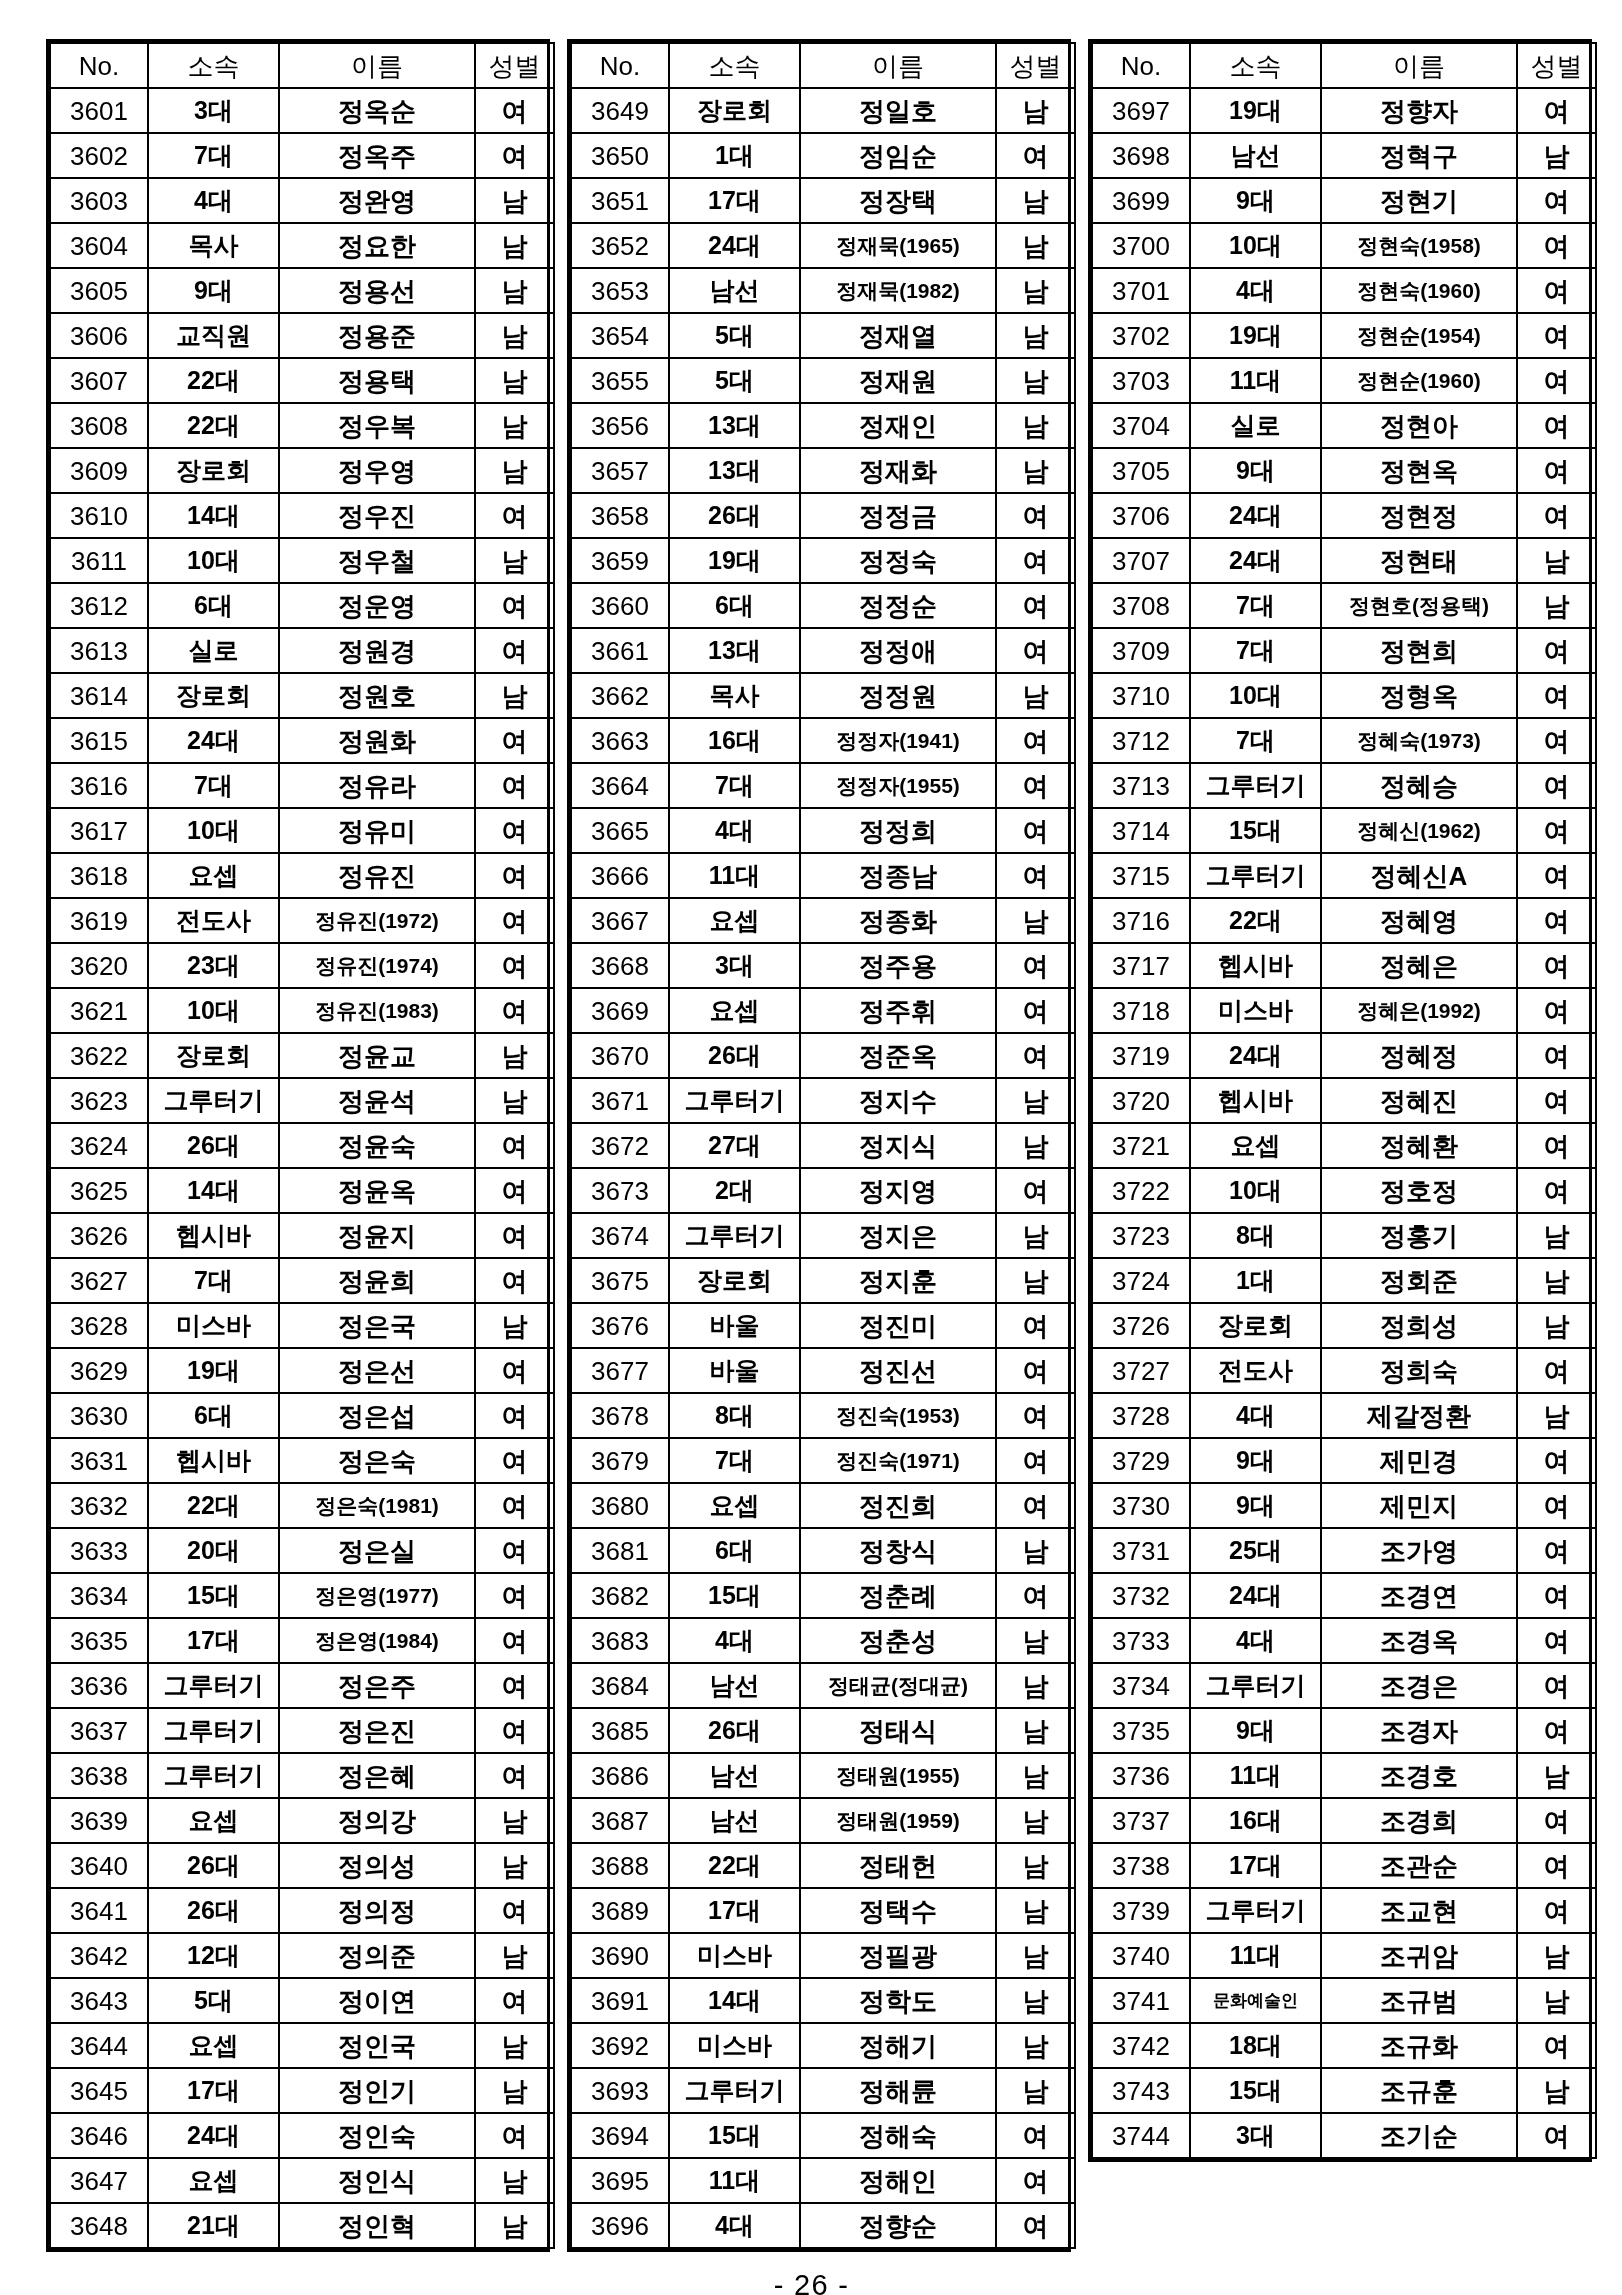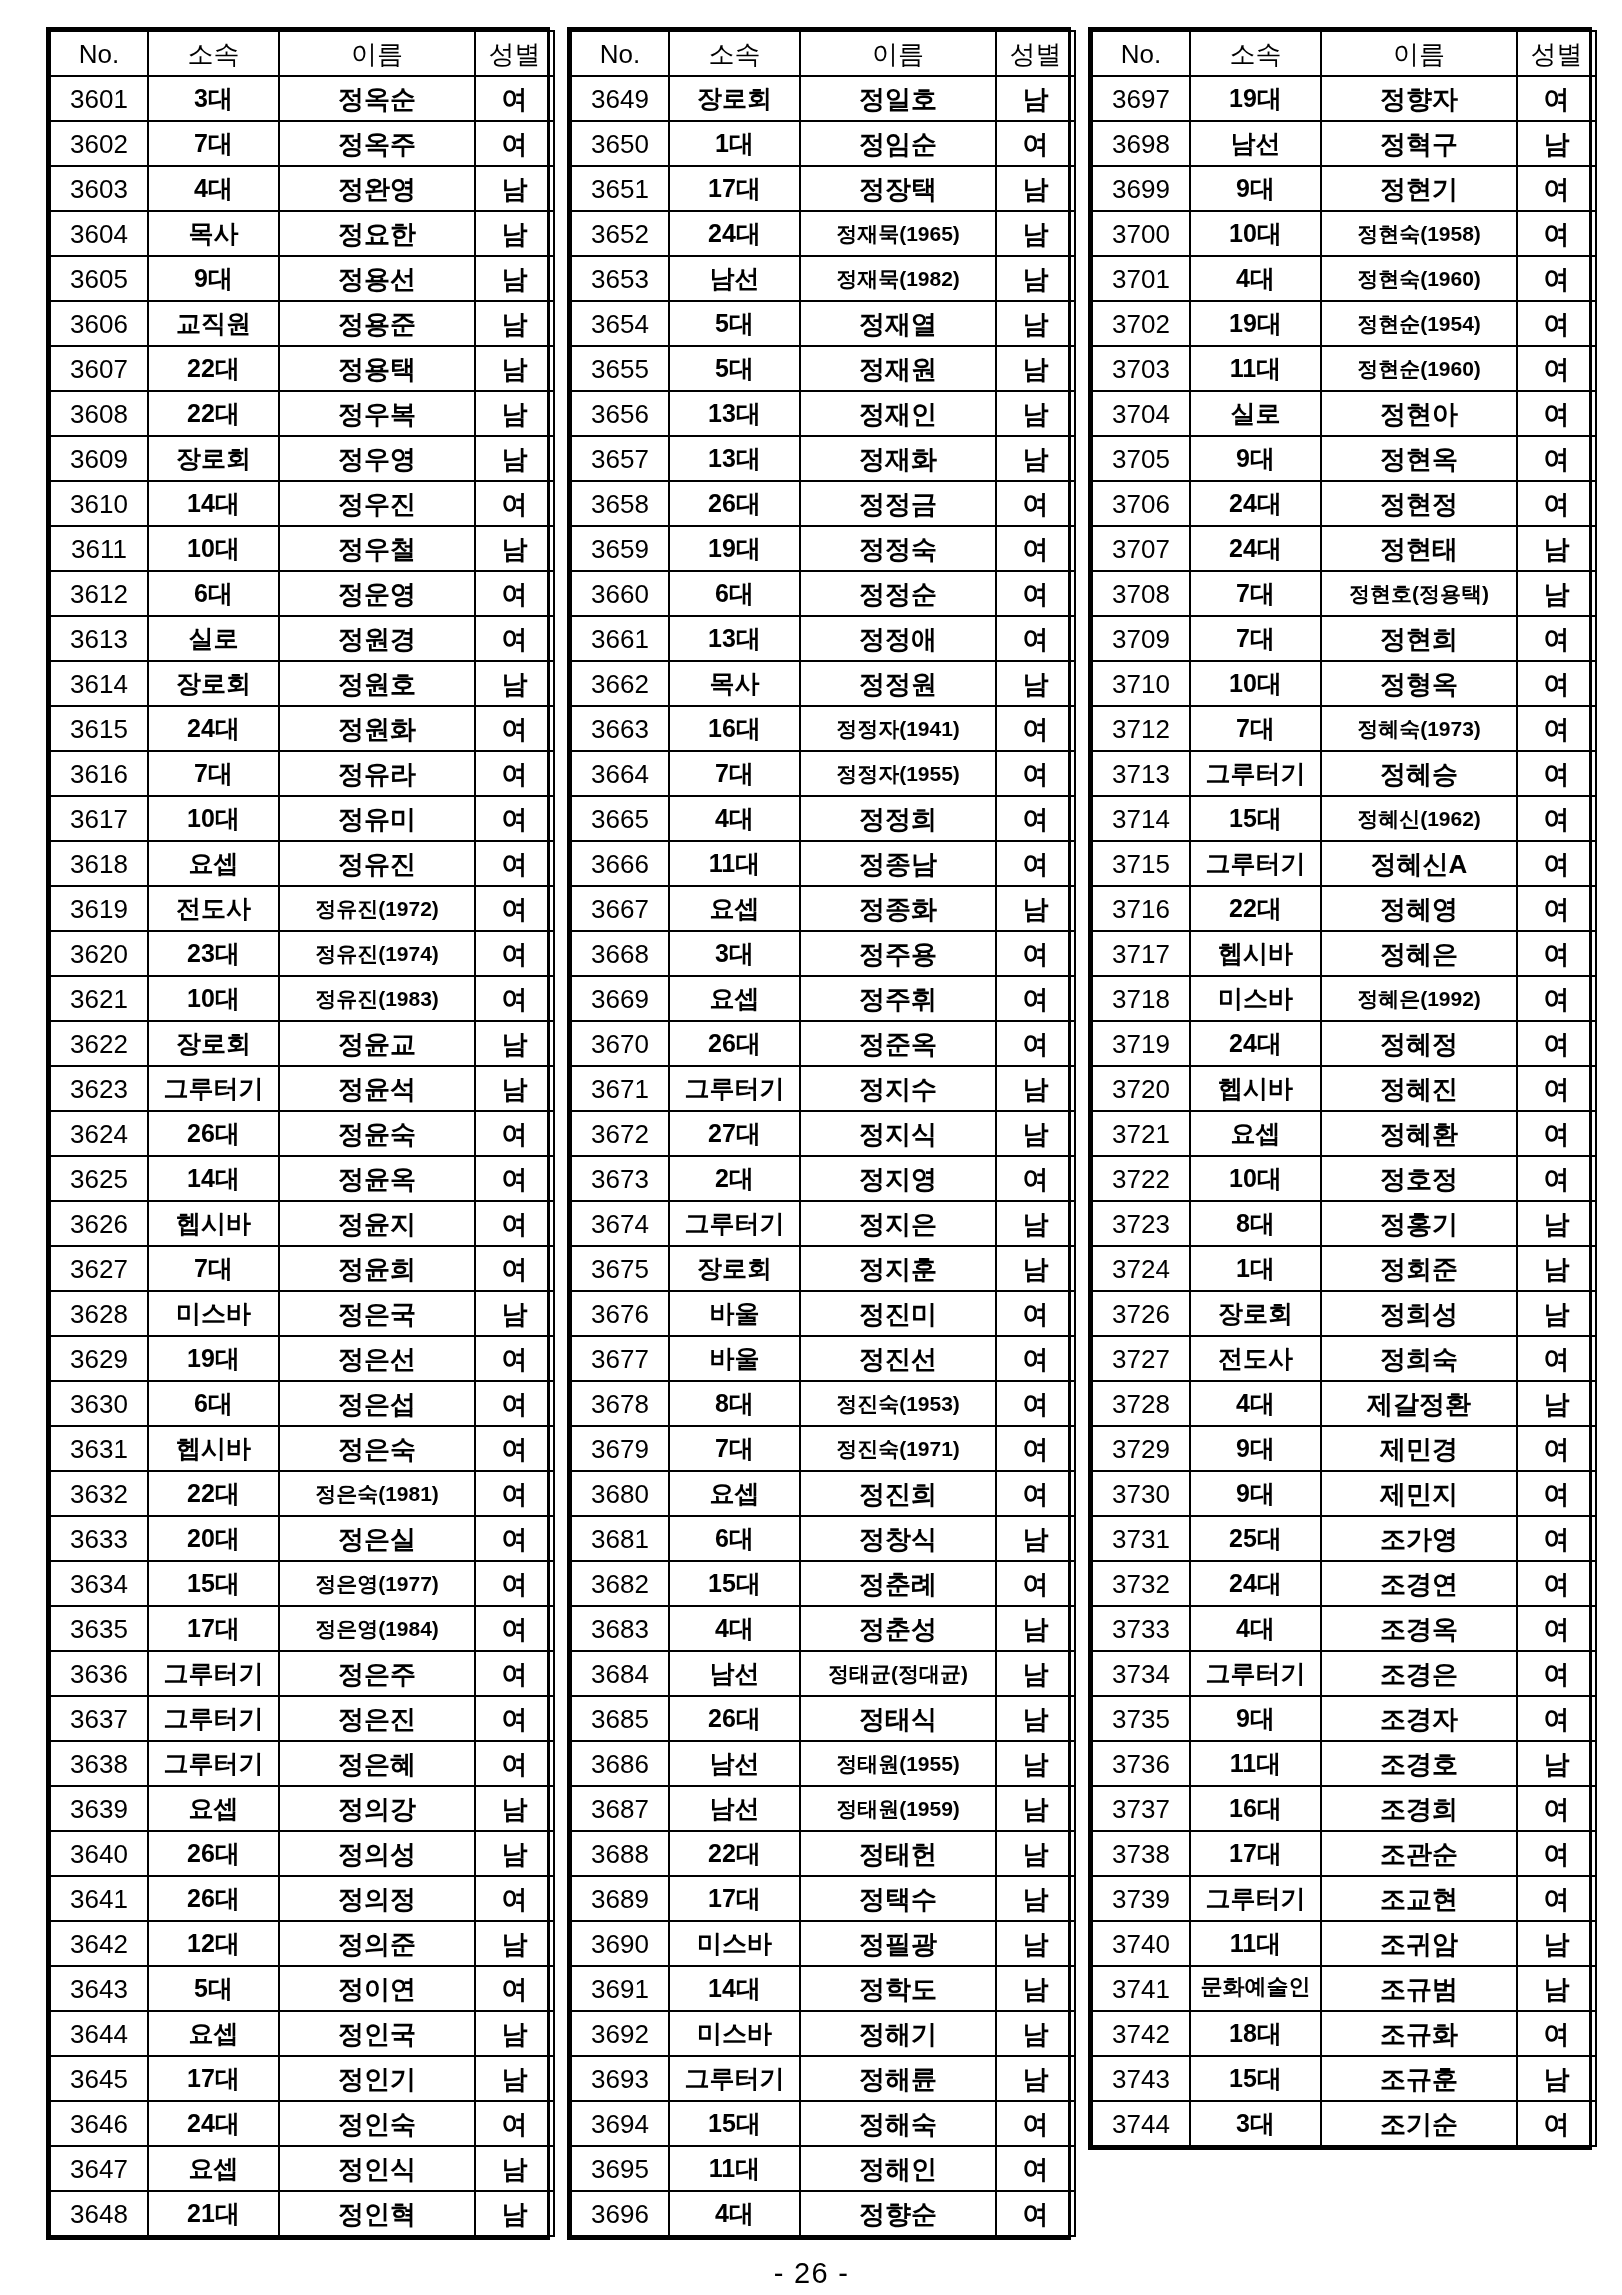"No." #page { padding: 27px 46px 0 46px -> 39px 46px 0 46px }
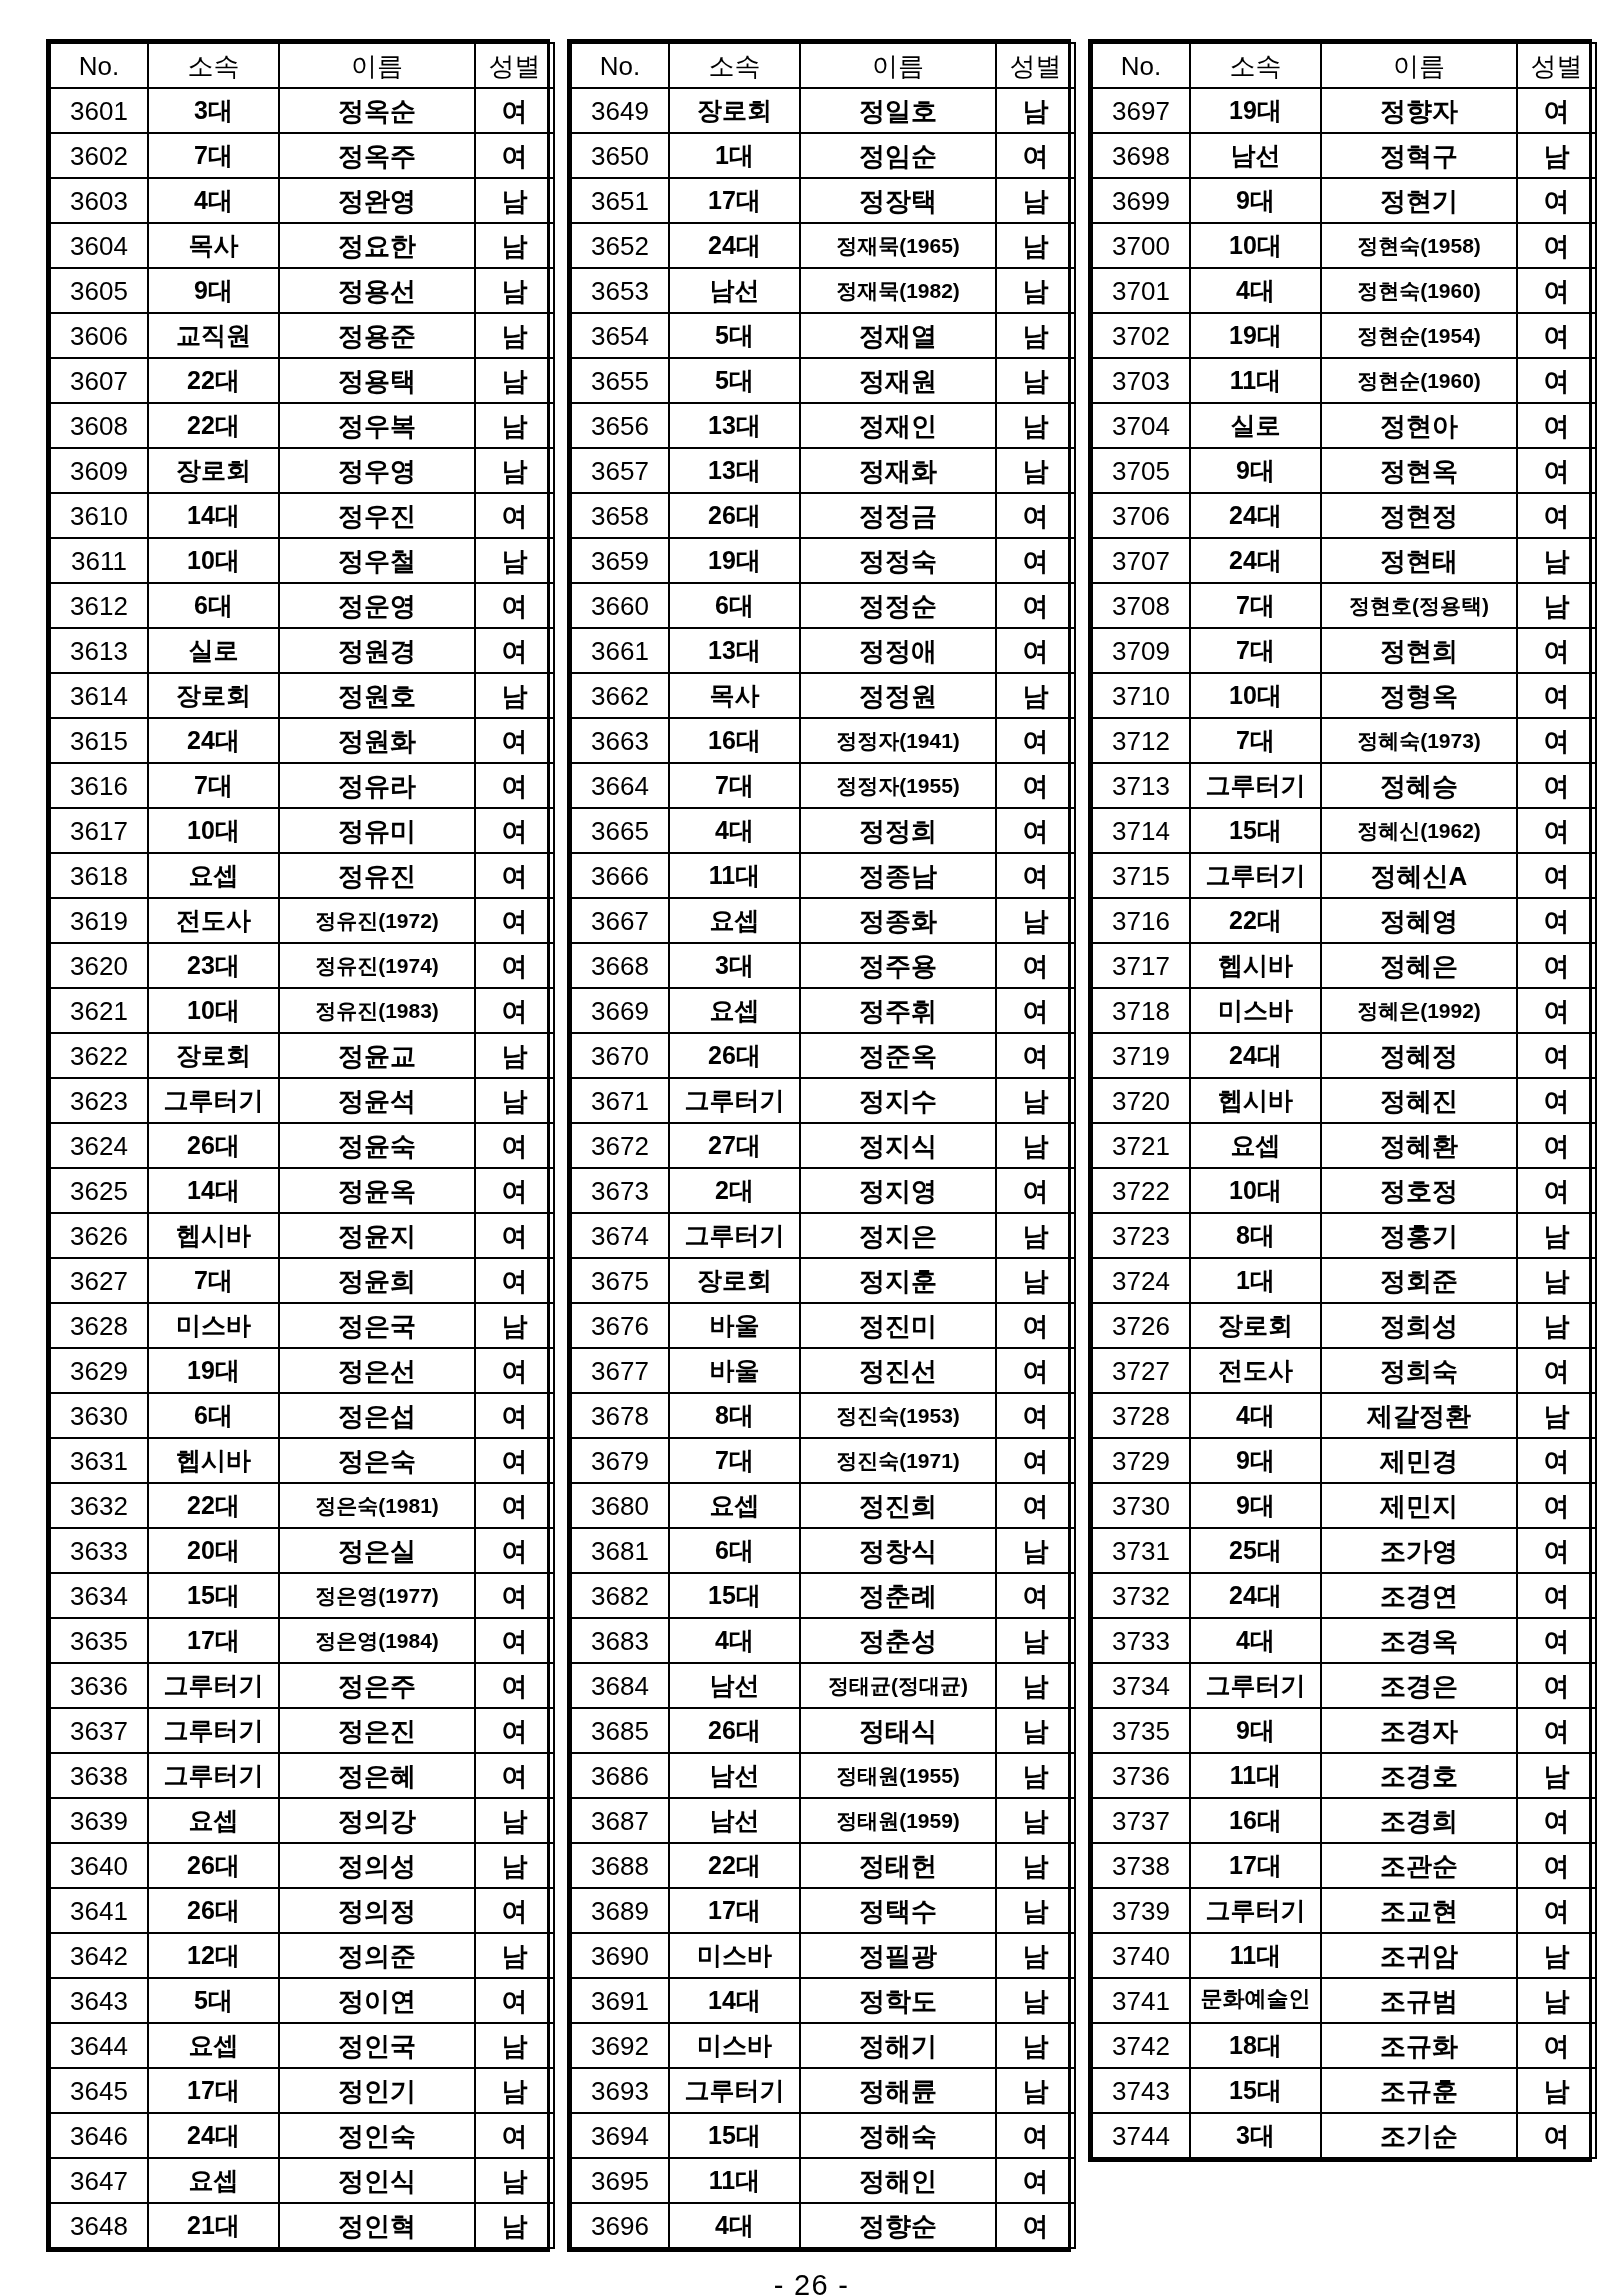"문화예술인" table.dir td.aff.small { font-family: Liberation Mono, monospace -> none; font-size: 22px -> 17px }
